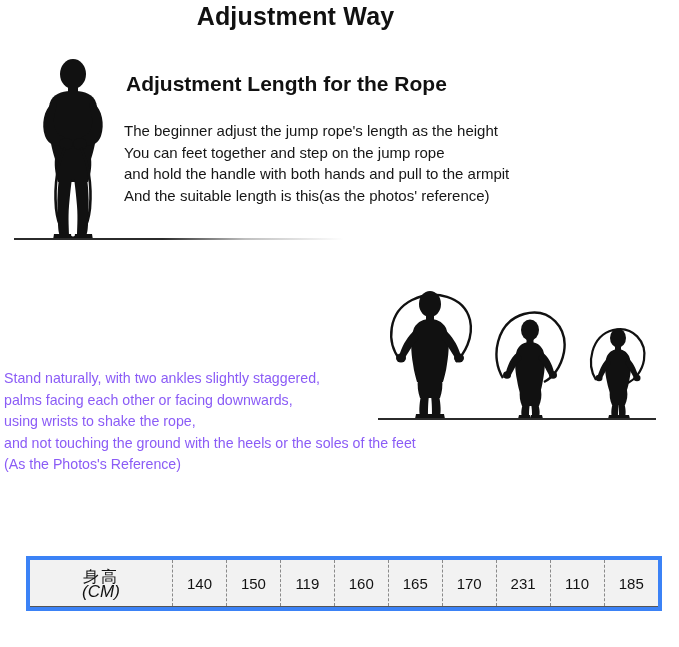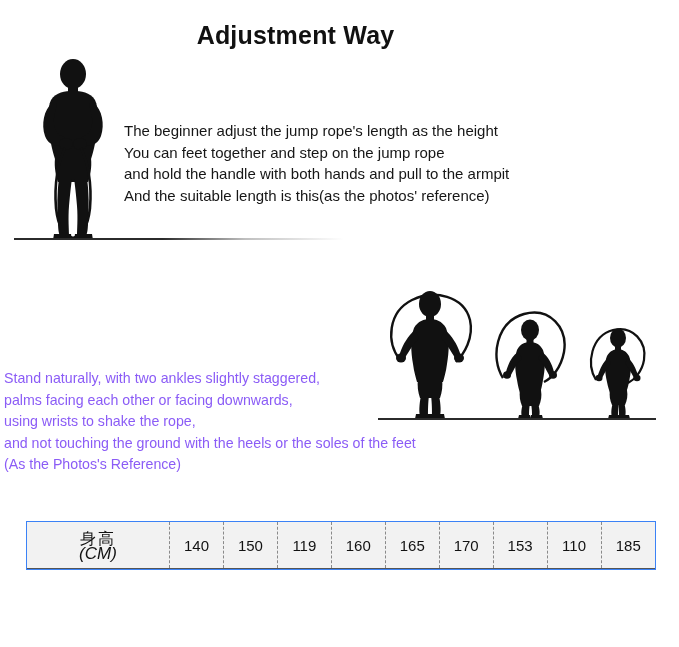"Adjustment Way" .main-title { margin-top: 19px -> none }
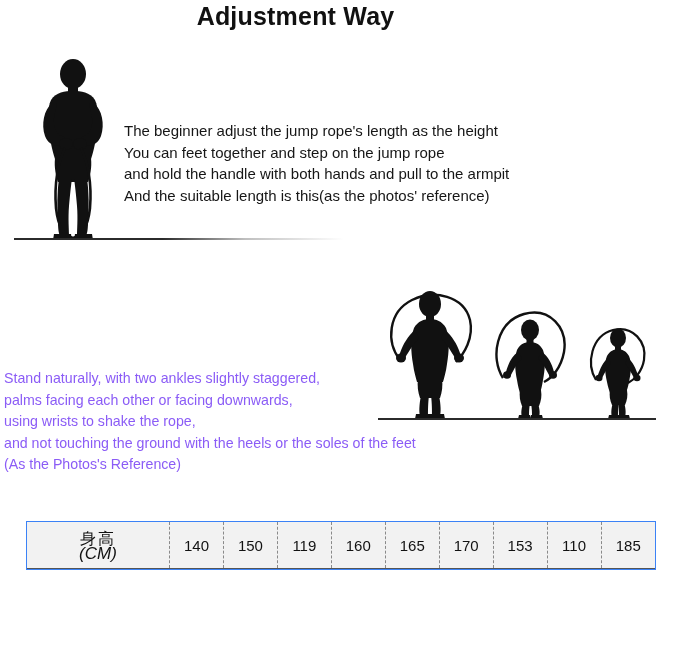"Adjustment Length for the Rope" div.sec1-title { html: none -> <div>Adjustment Length for the Rope</div> }
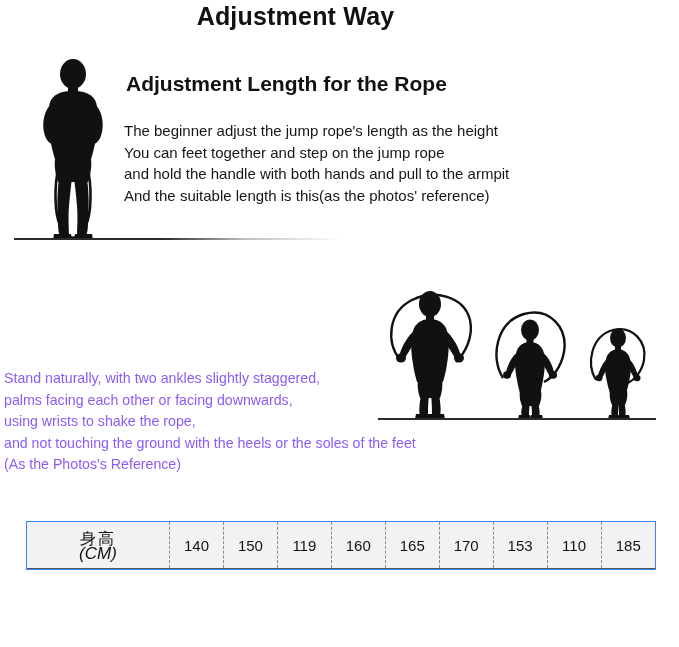"身高" .table-wrap { border: 1px solid #3b82f6 -> 4px solid #3b82f6; top: 521px -> 556px }
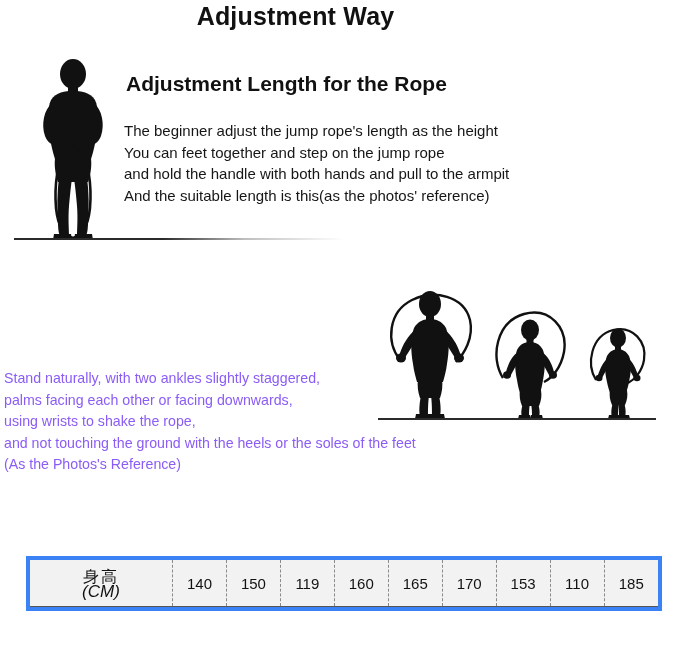"153" td { text: 153 -> 231 }
